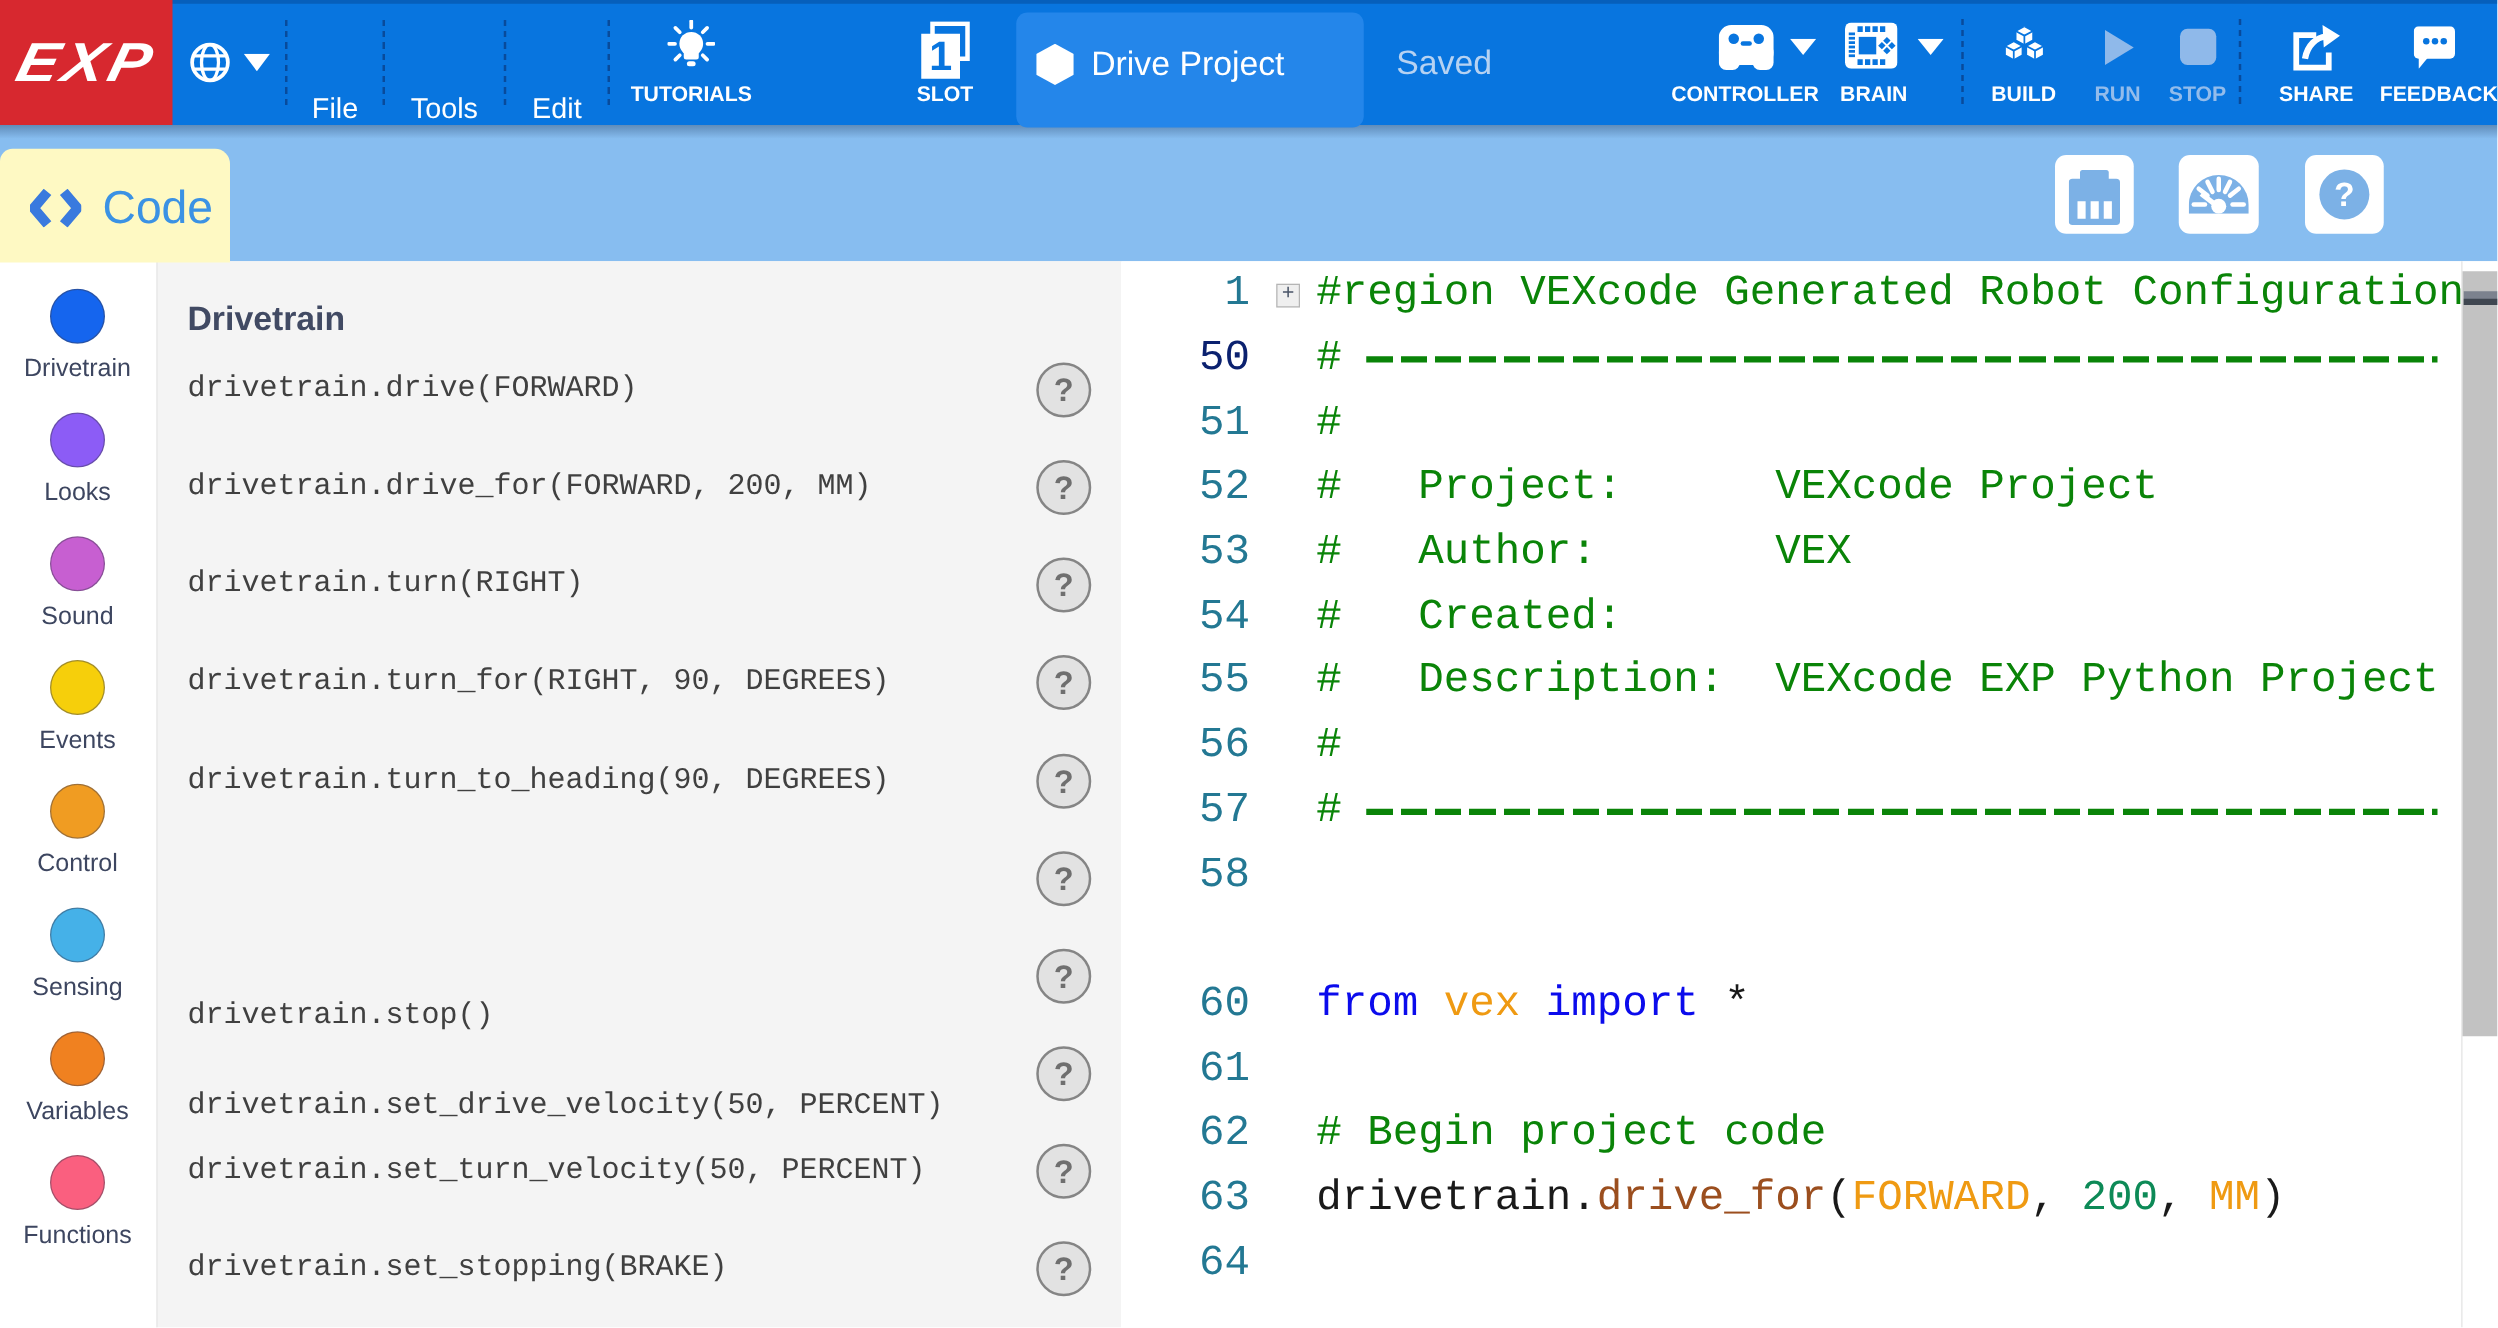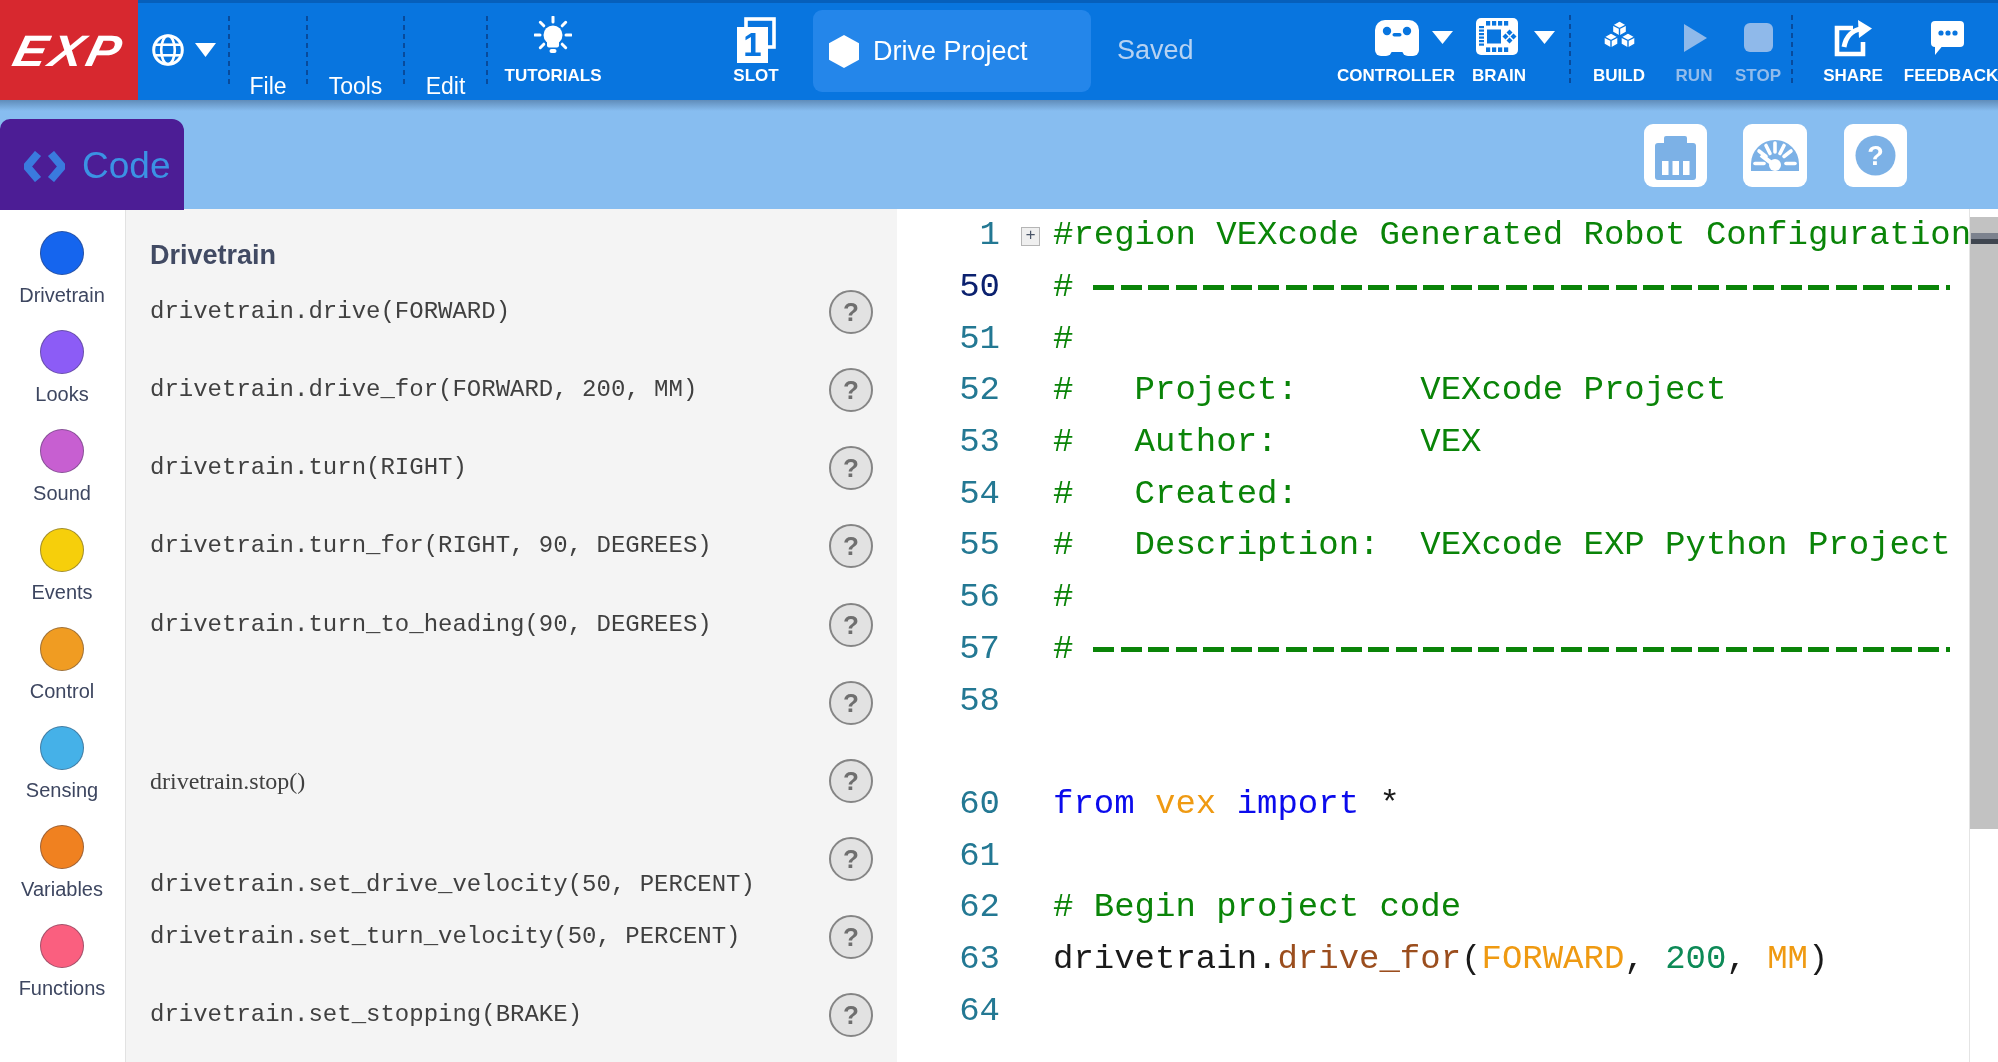"Drive Project" #driveproj { height: 82px -> 92px }
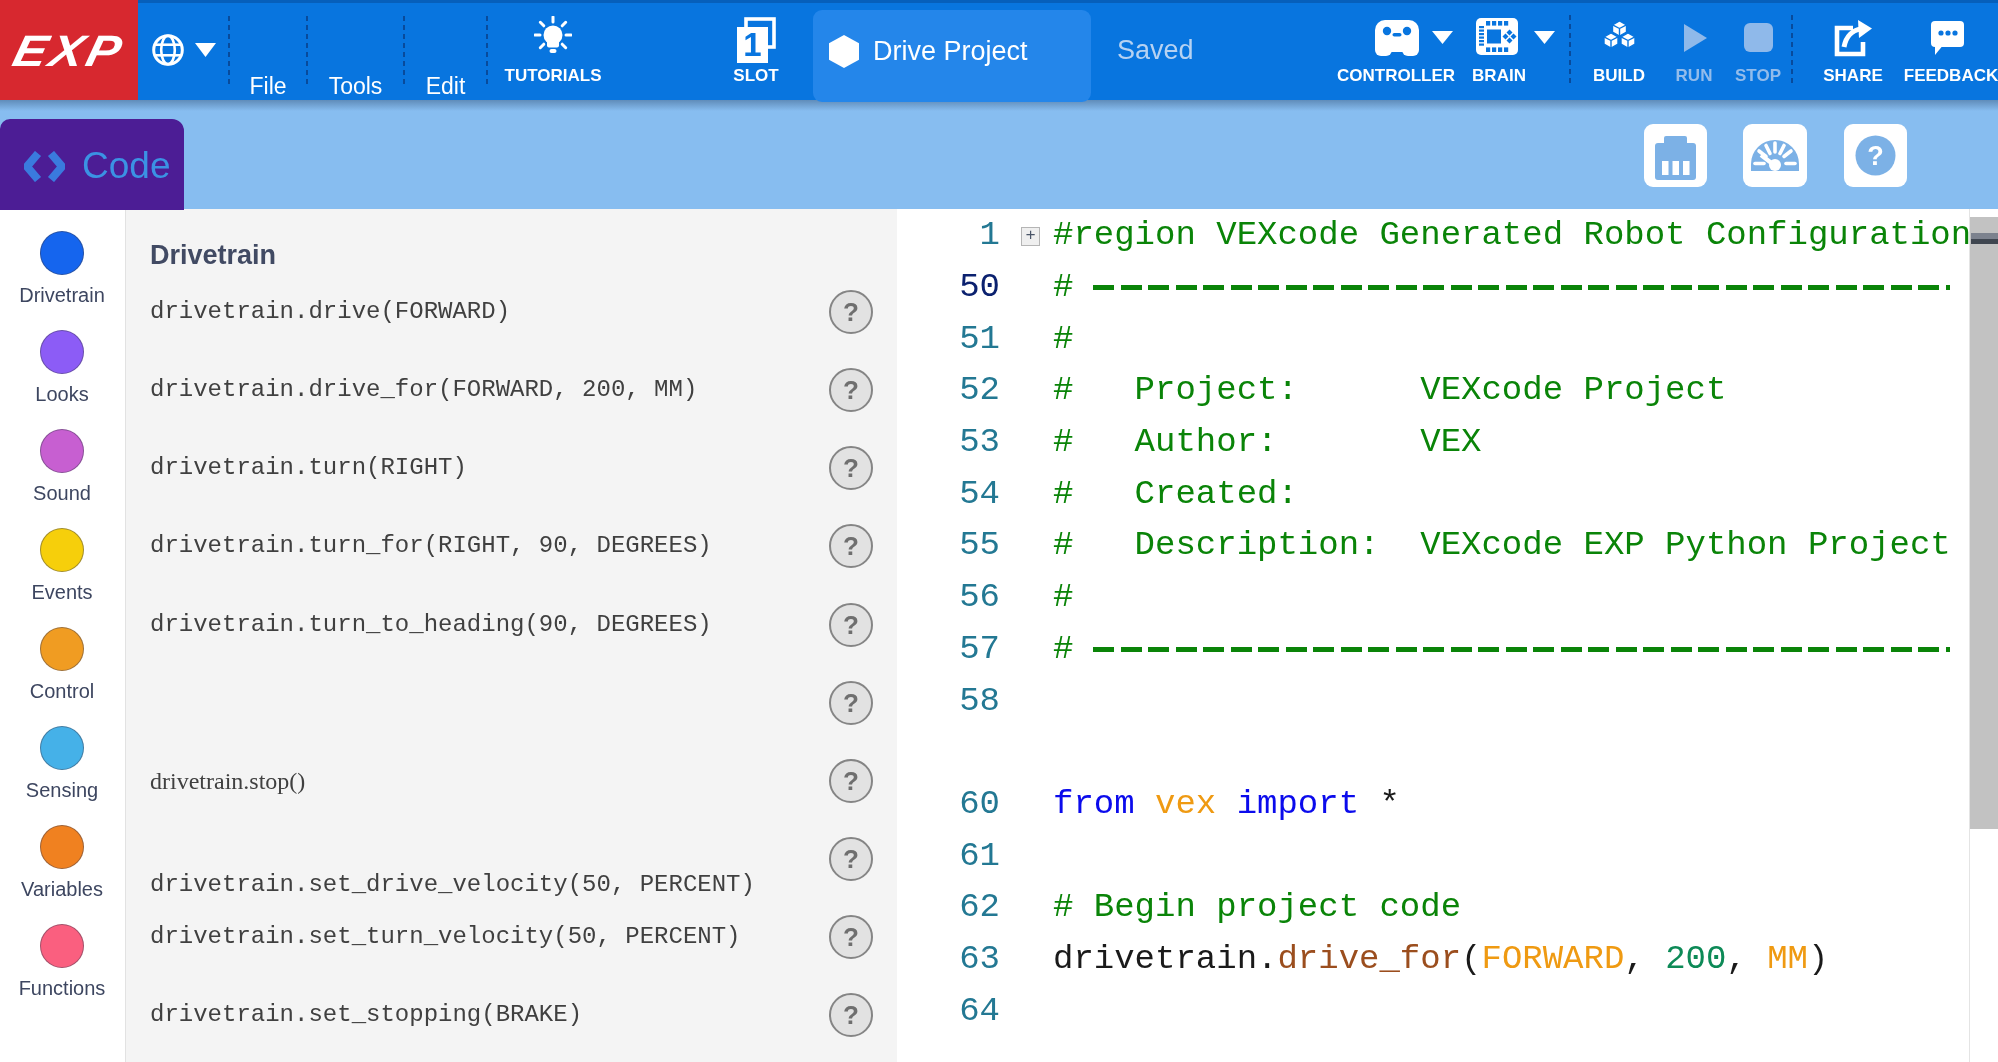"Code" #codetab { background: #4c1d95 -> #fef9c3 }
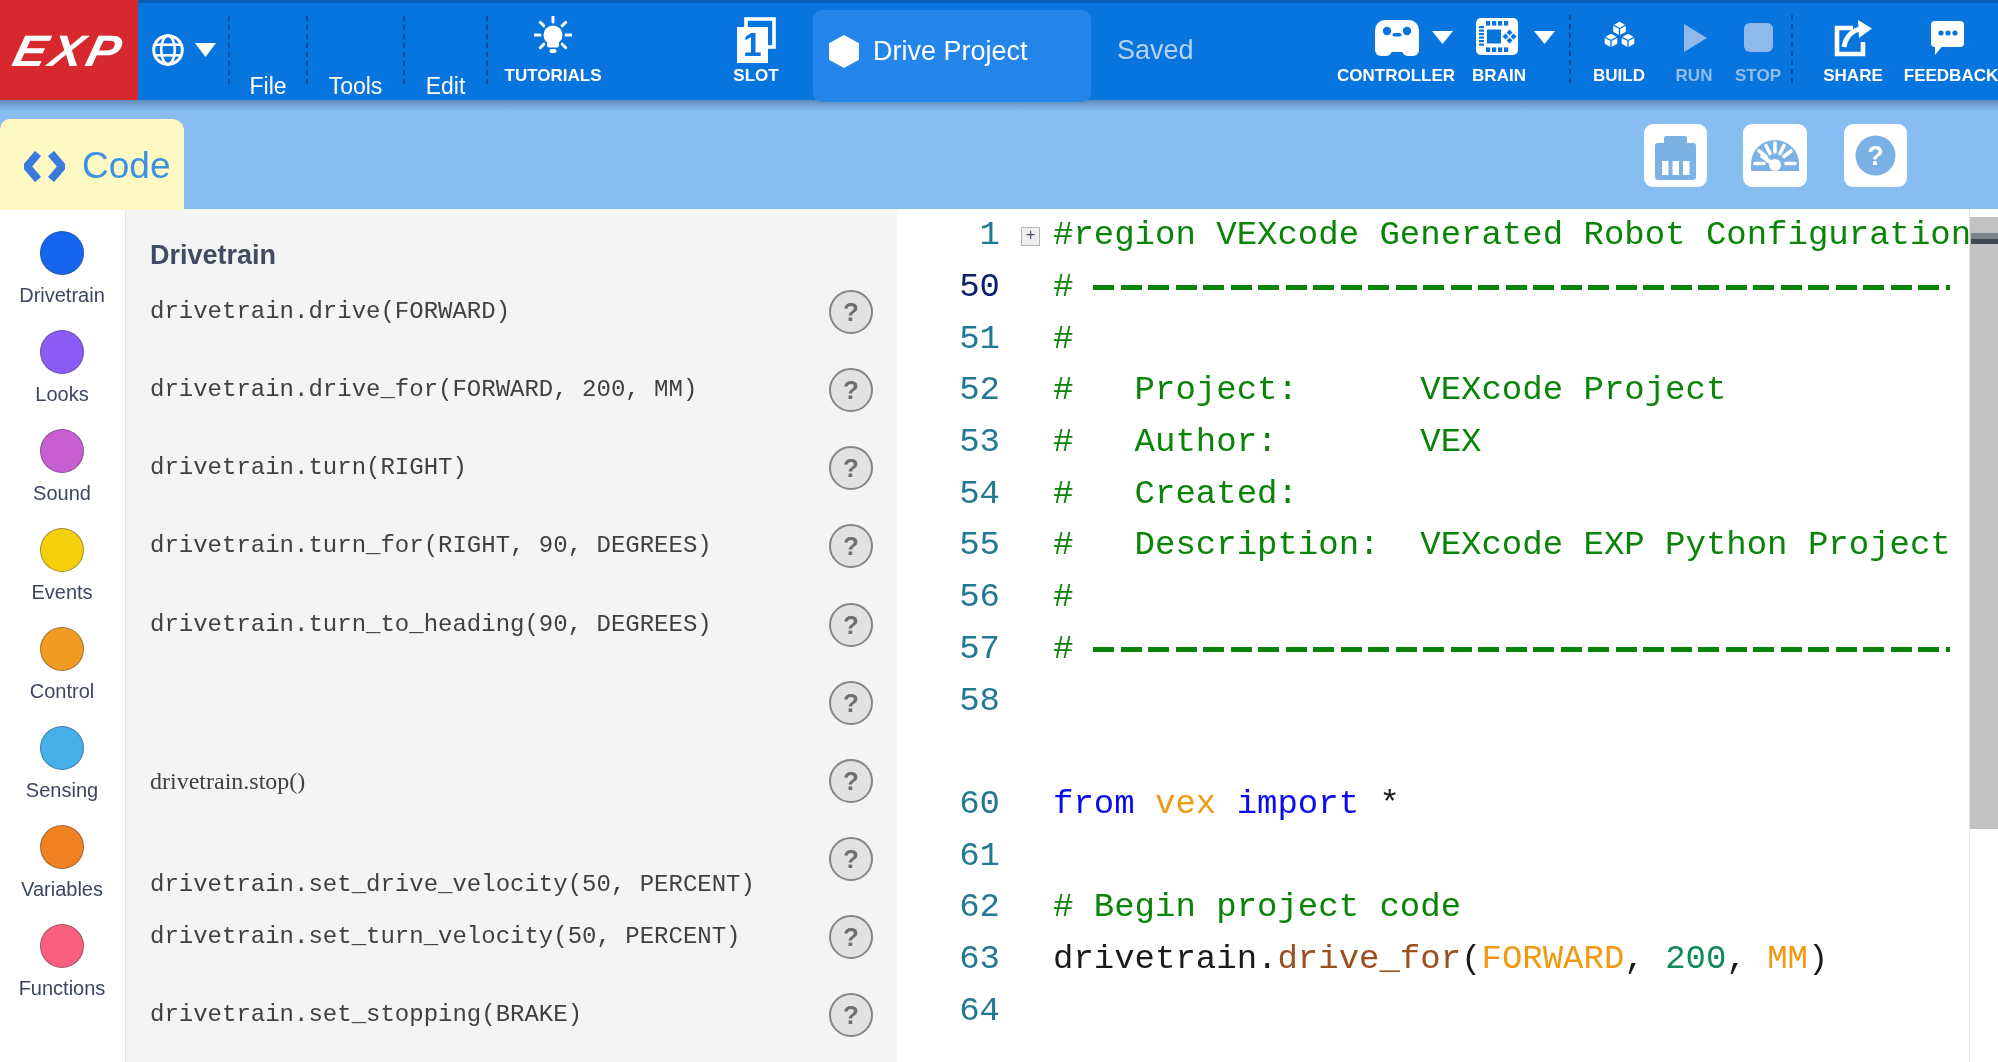"drivetrain.stop()" div.cmd { font-family: Liberation Serif, serif -> none; top: 557px -> 589px }
